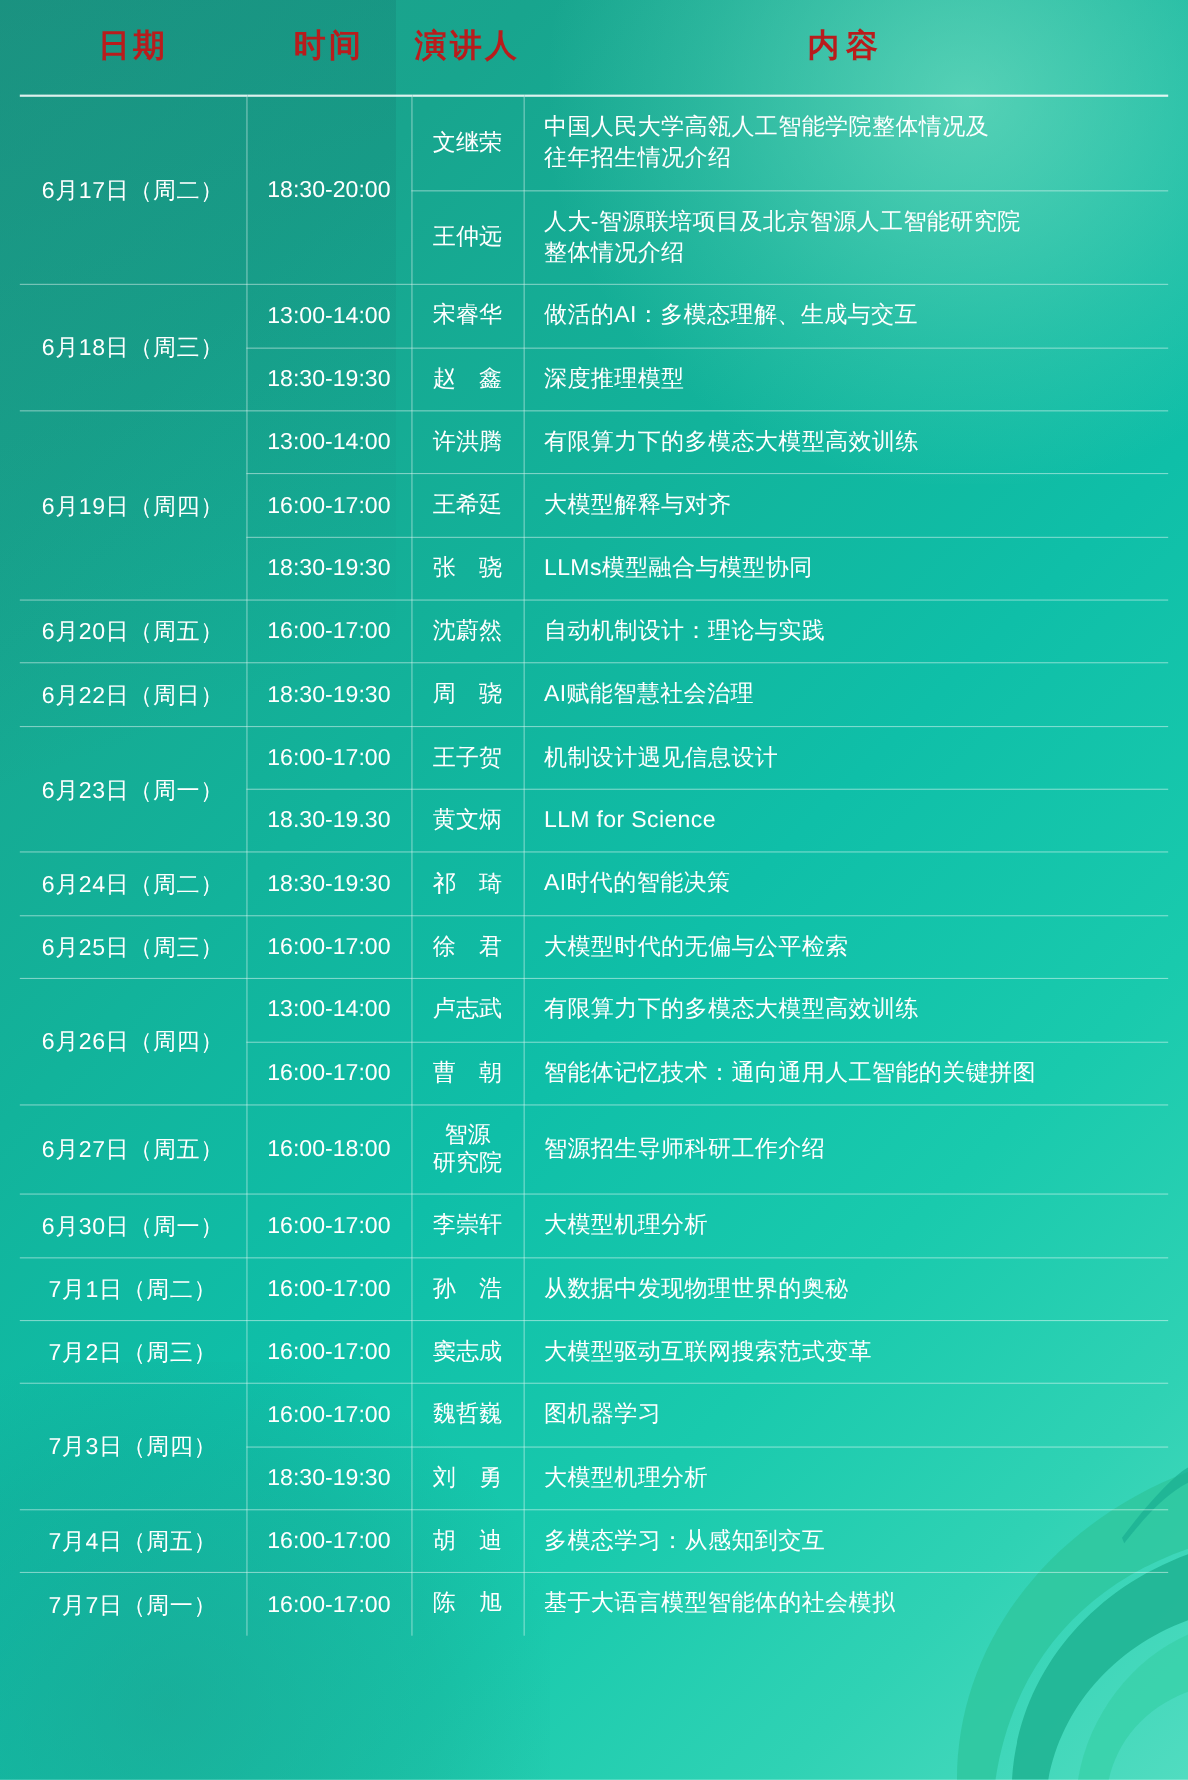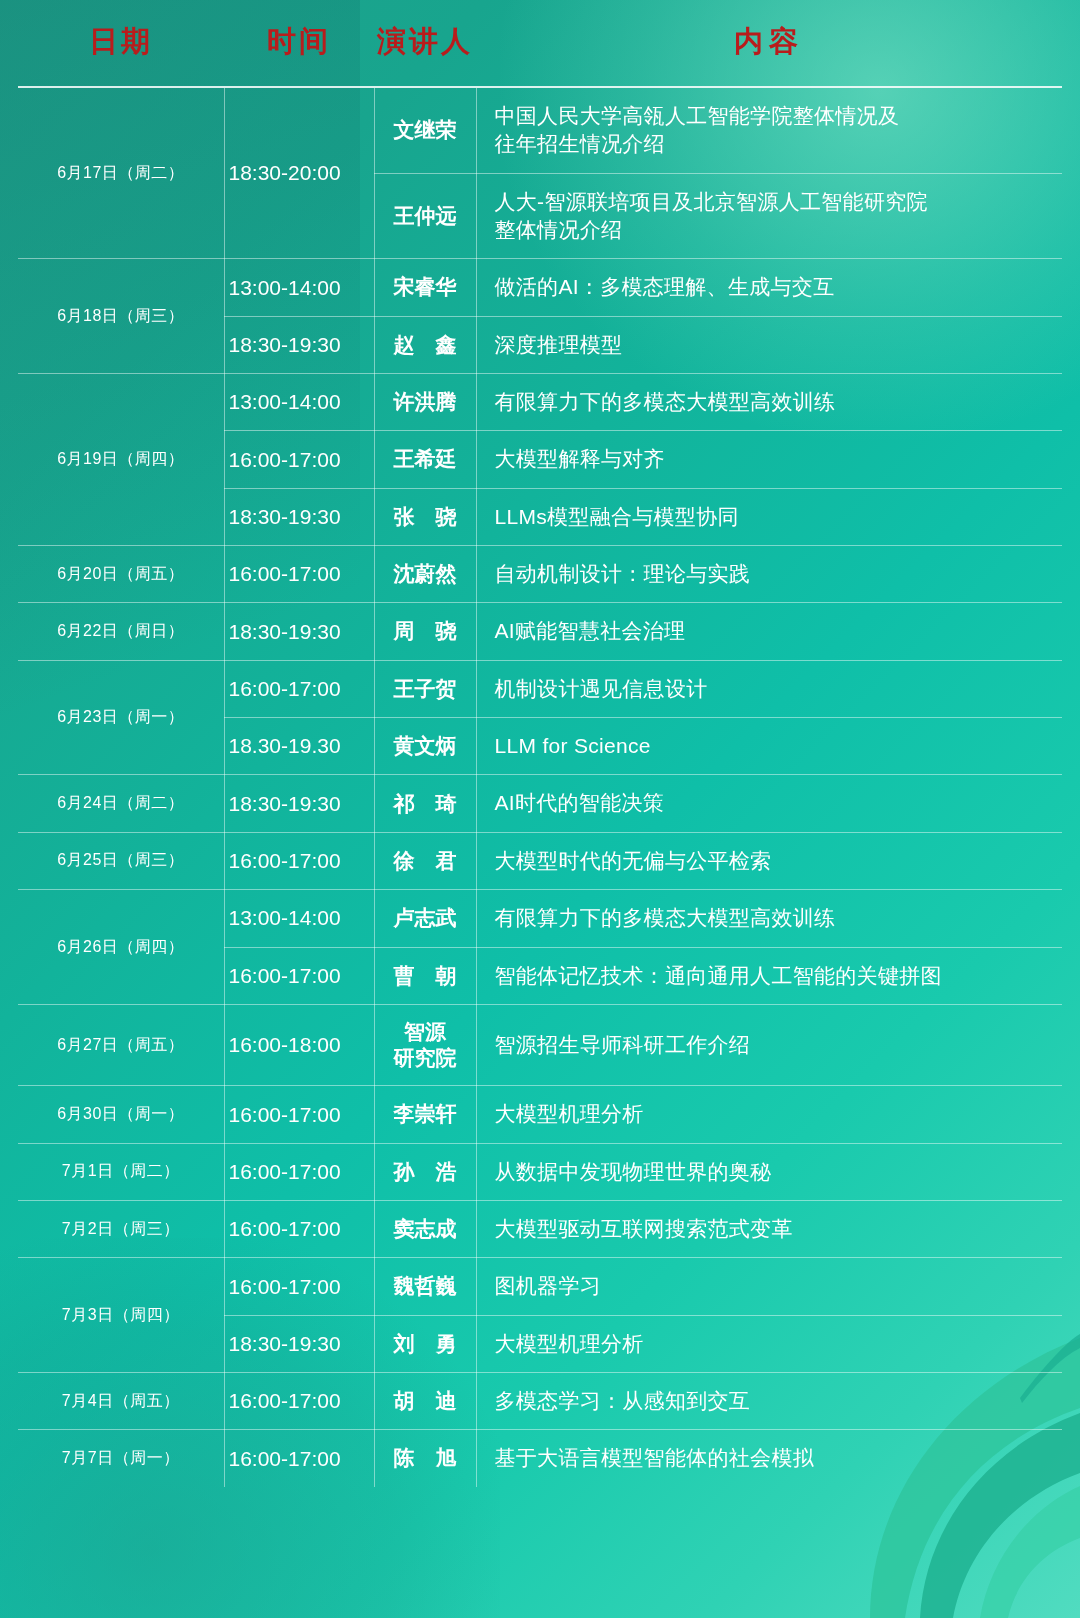"文继荣" td.speaker { font-weight: bold -> normal }
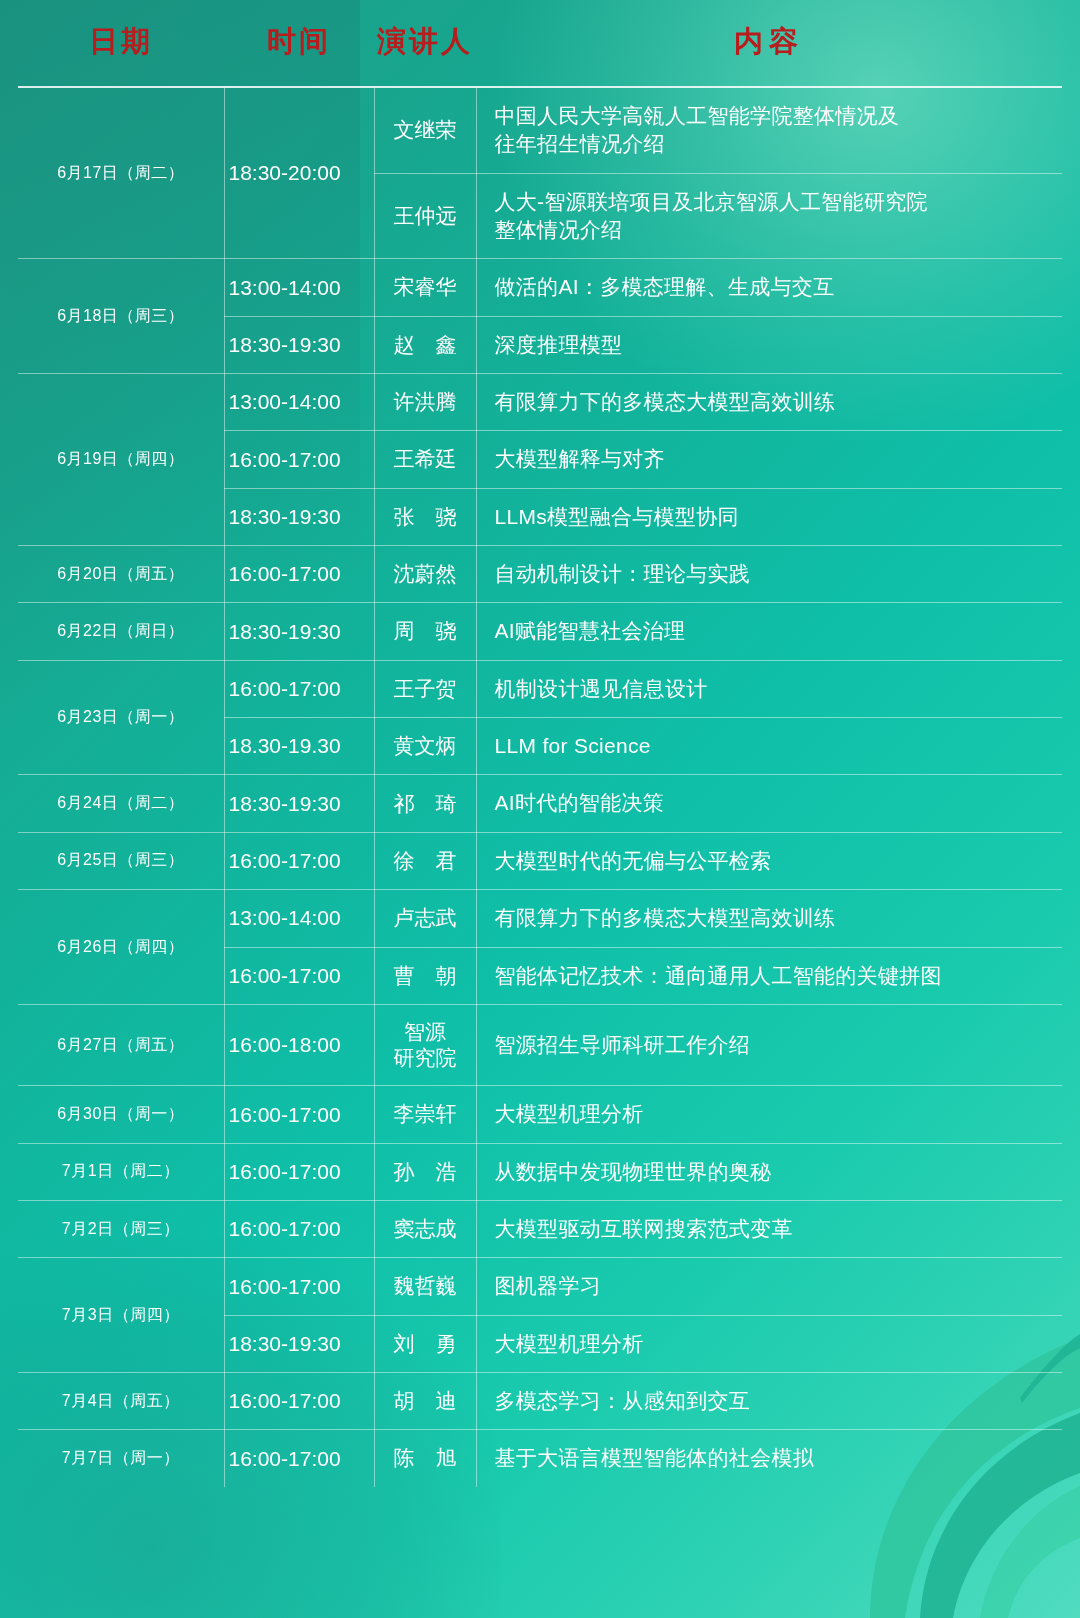"6月17日（周二）" td.date { font-size: 16px -> 21px }
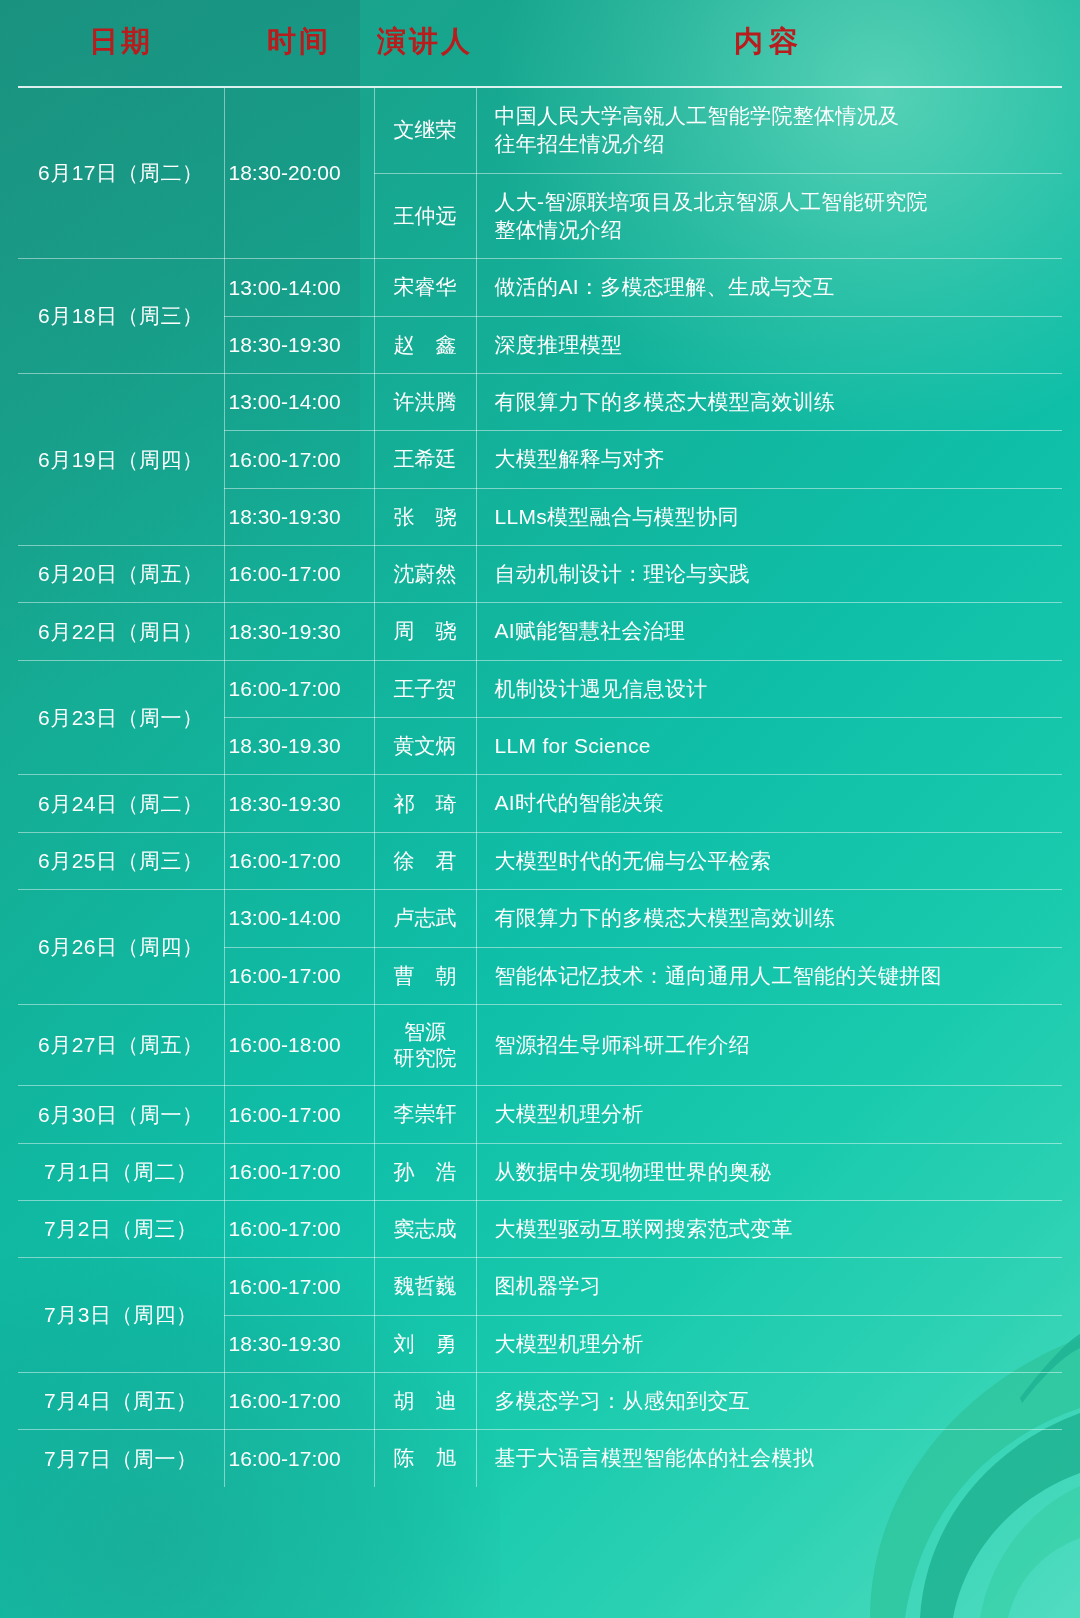"18:30-20:00" td.time { text-align: none -> center }
